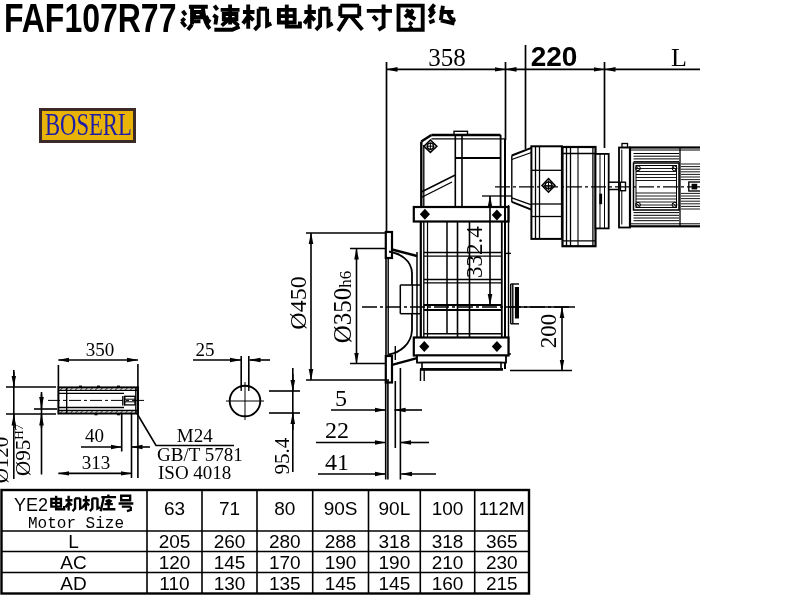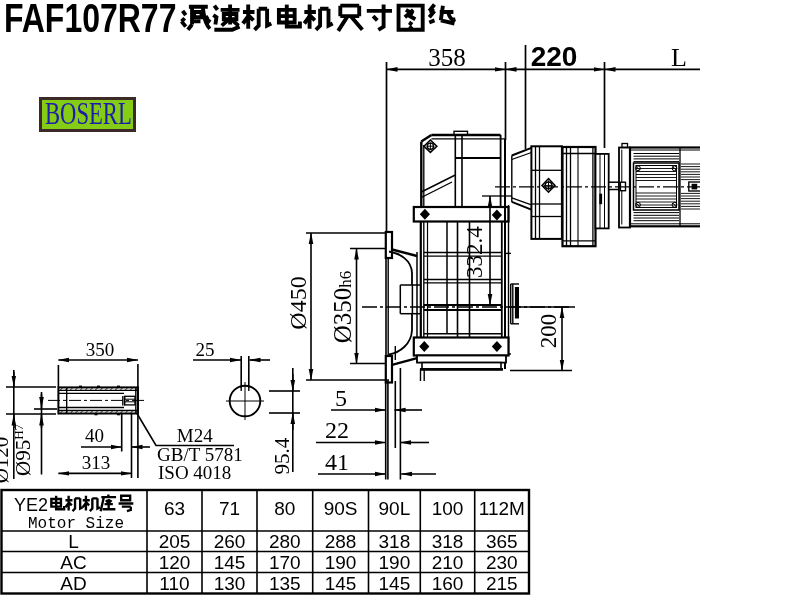"BOSERL" #boserl { background: #84cc16 -> #eab308; top: 97px -> 108px }
